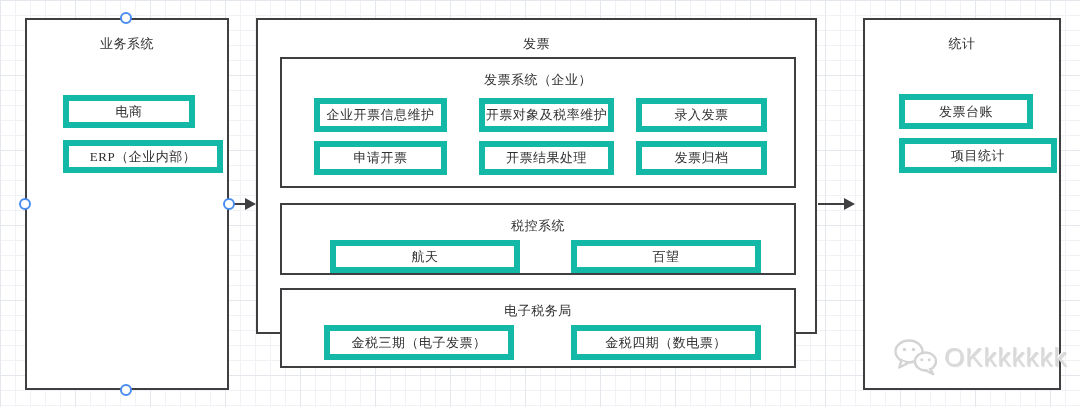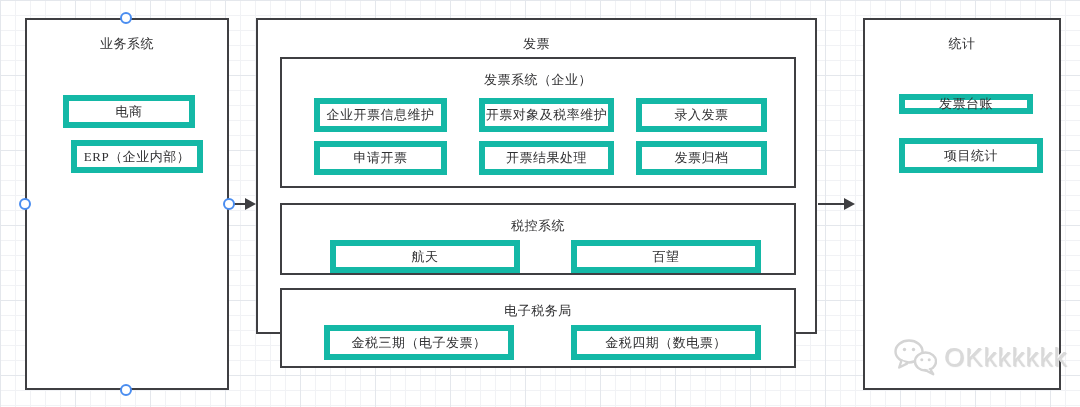"发票台账" div.node { height: 20px -> 35px }
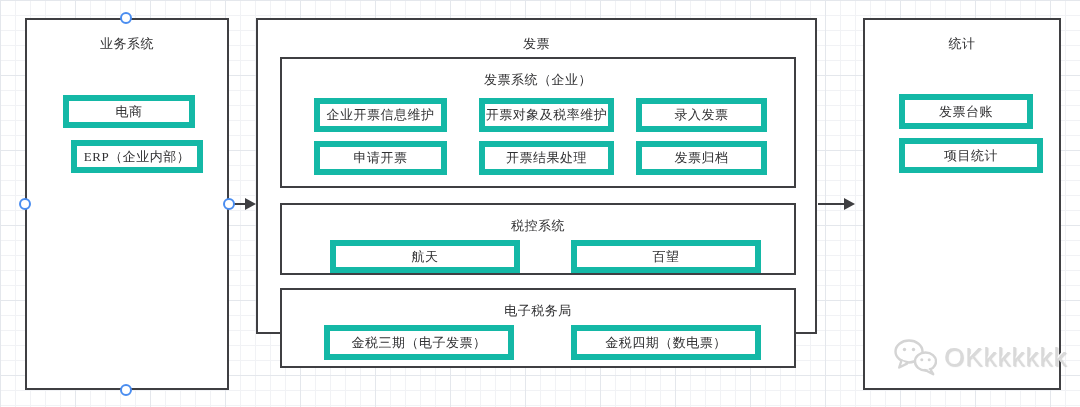"ERP（企业内部）" div.node { margin-left: 8px -> none; width: 132px -> 160px }
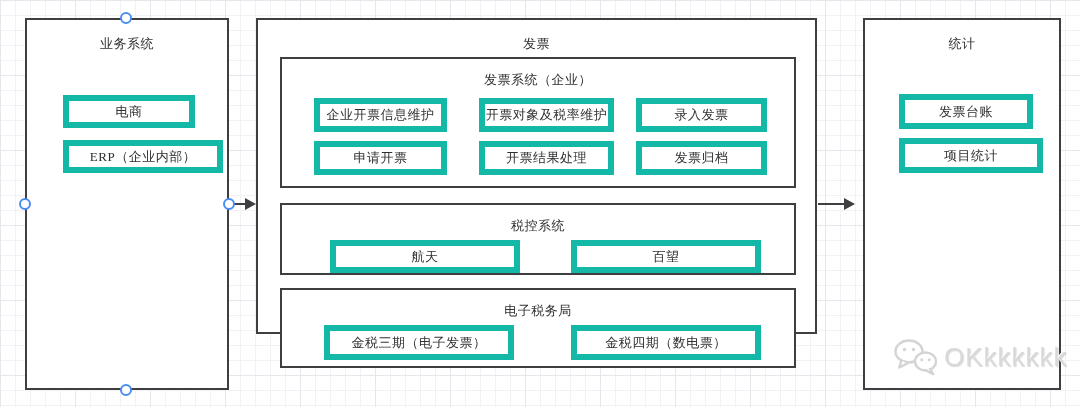"项目统计" div.node { width: 144px -> 158px }
